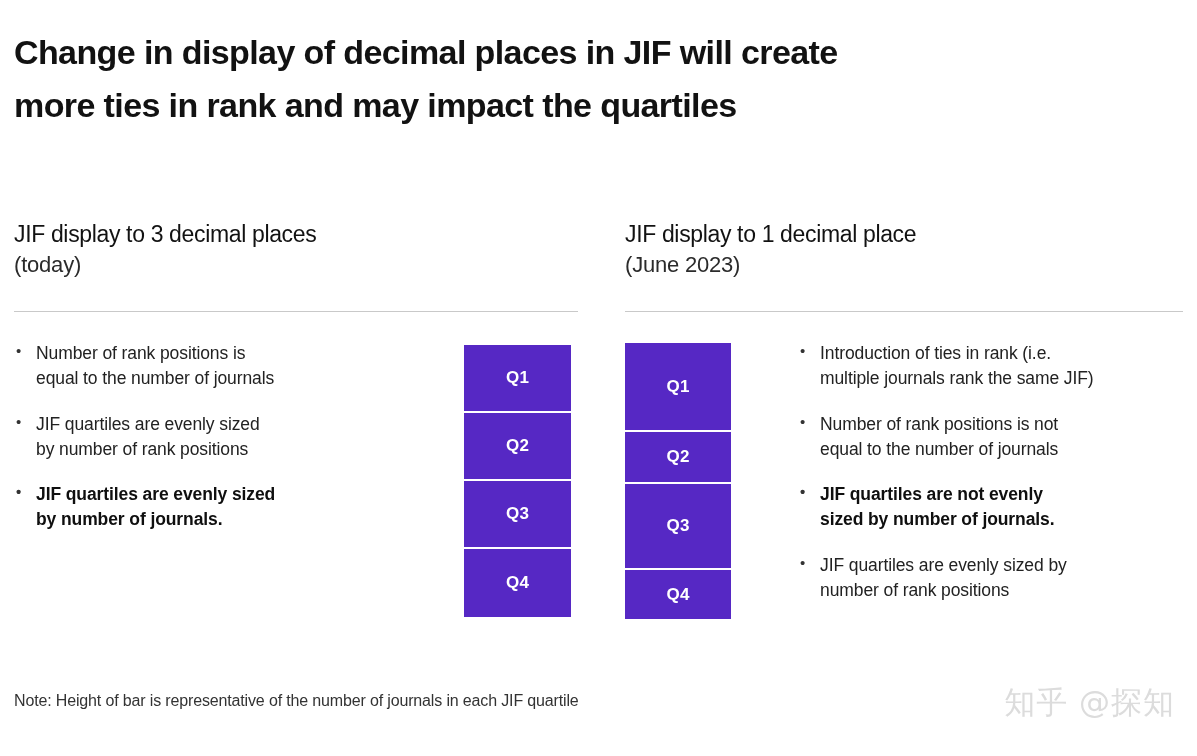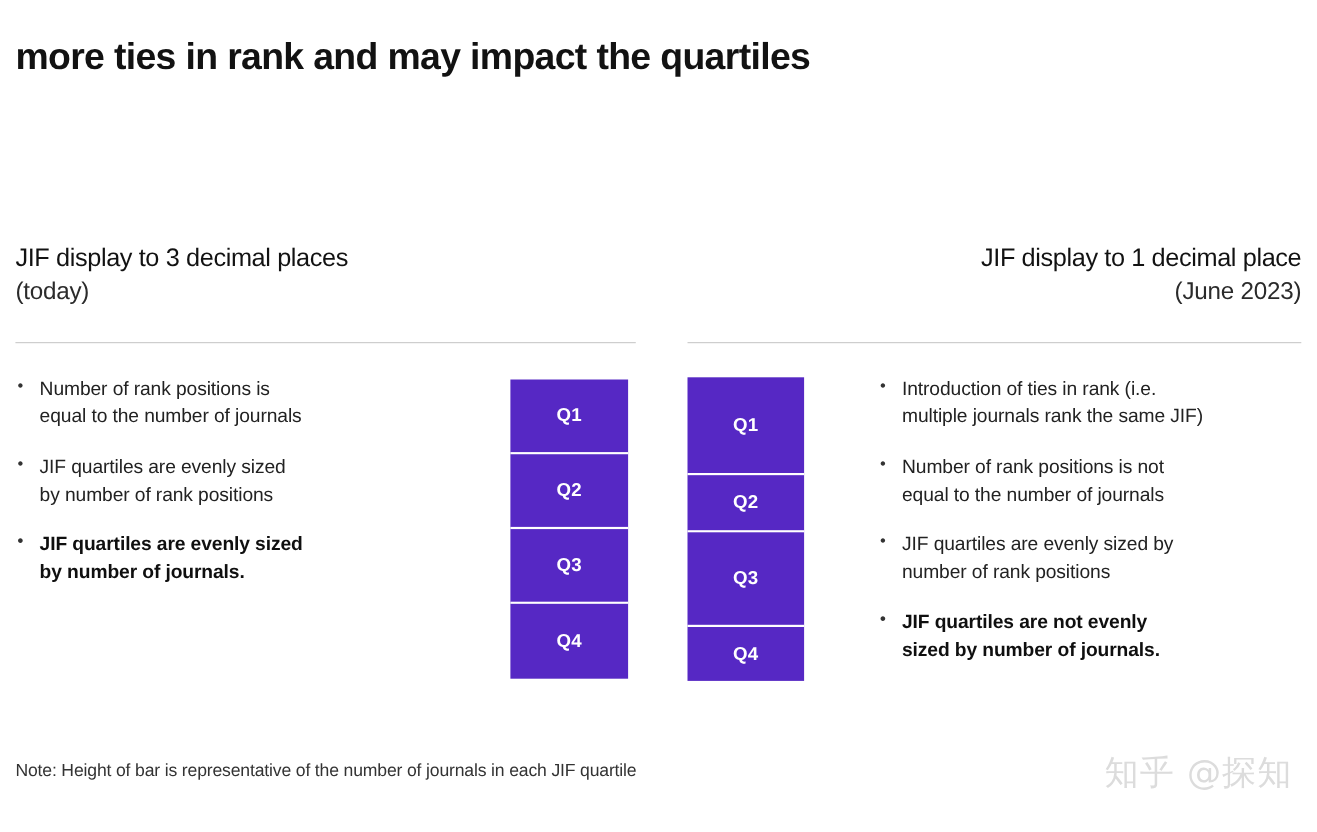"Change in display of decimal" span.title-line { html: none -> <span>Change in display of decimal places in JIF will create</span> }
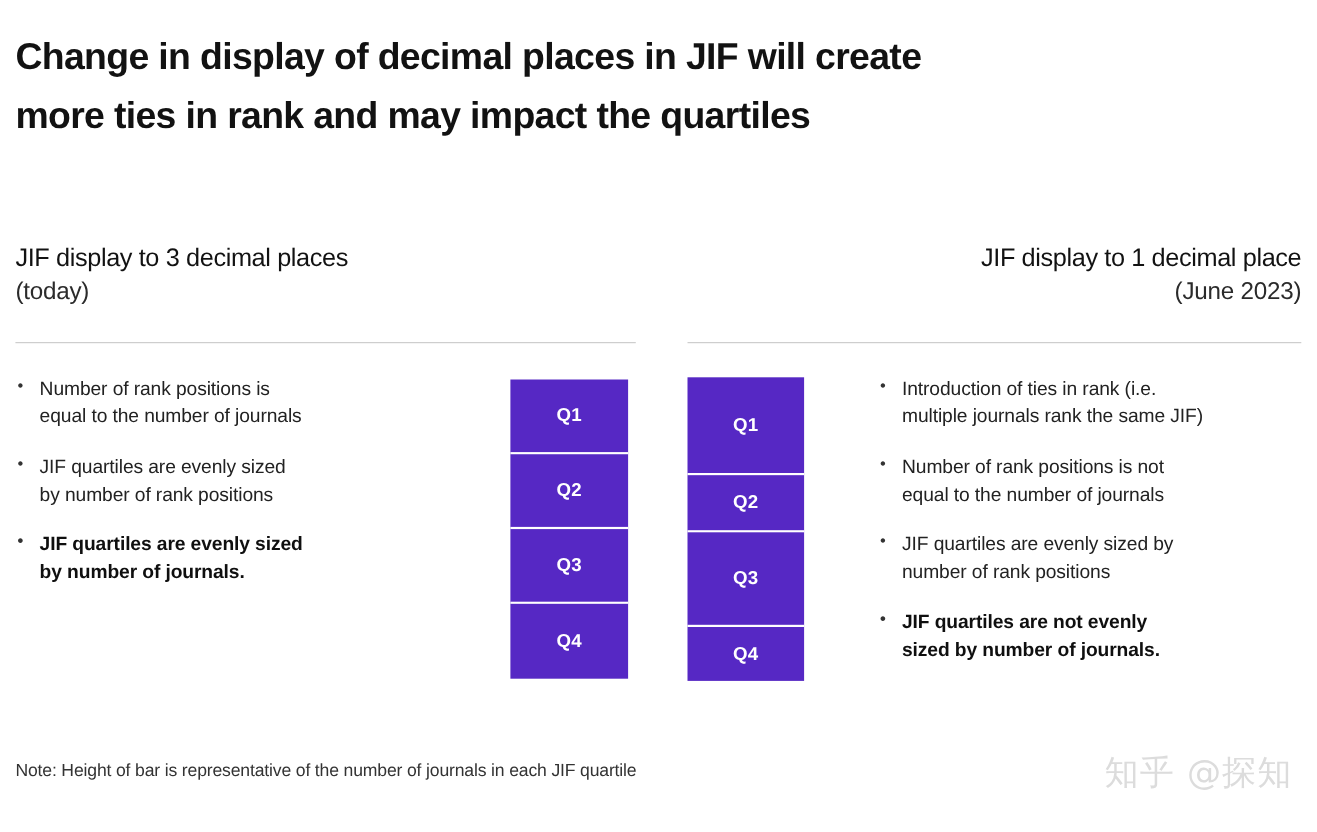"JIF display to 1 decimal" .col-right { text-align: right -> none }
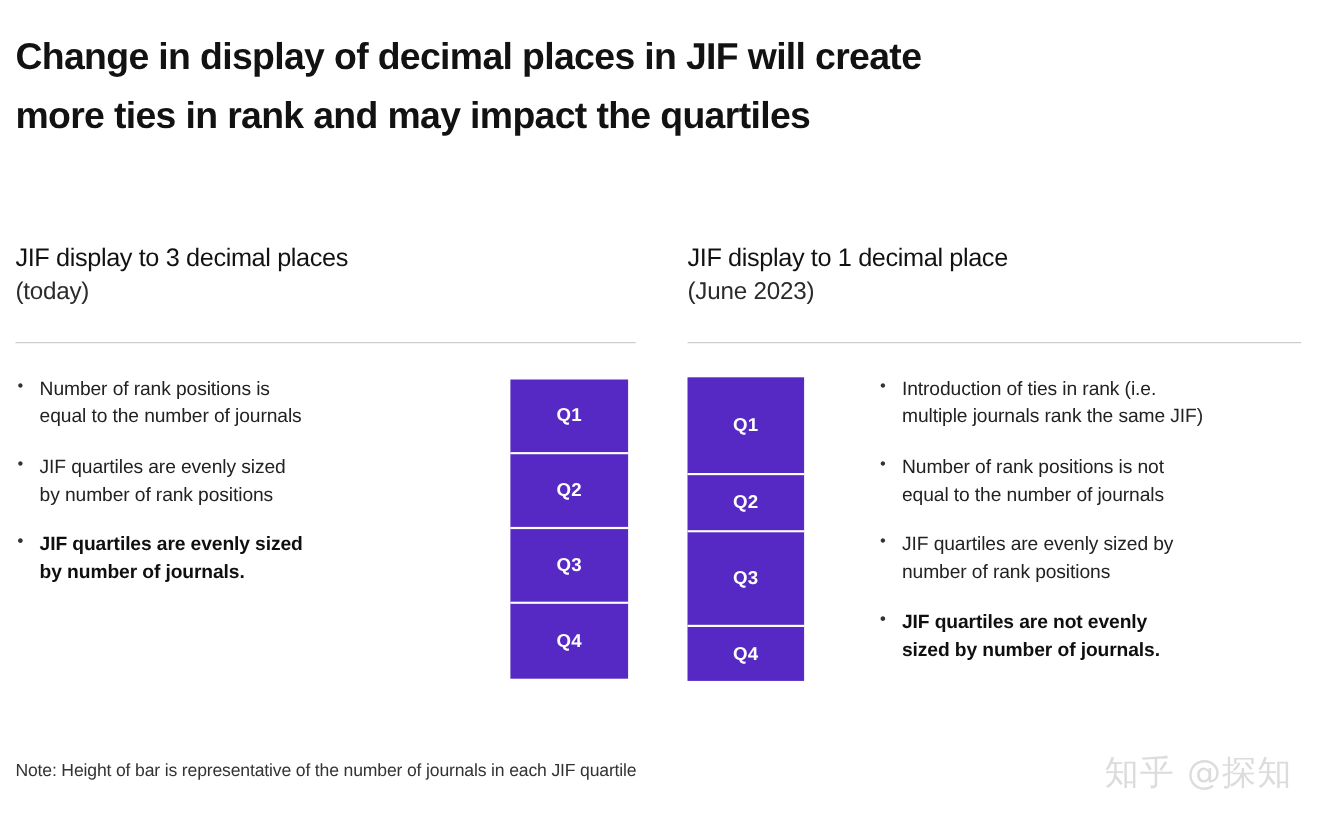"JIF quartiles are evenly sized by" li.bullet { order: before "JIF quartiles are not evenly" -> after "JIF quartiles are not evenly" }
